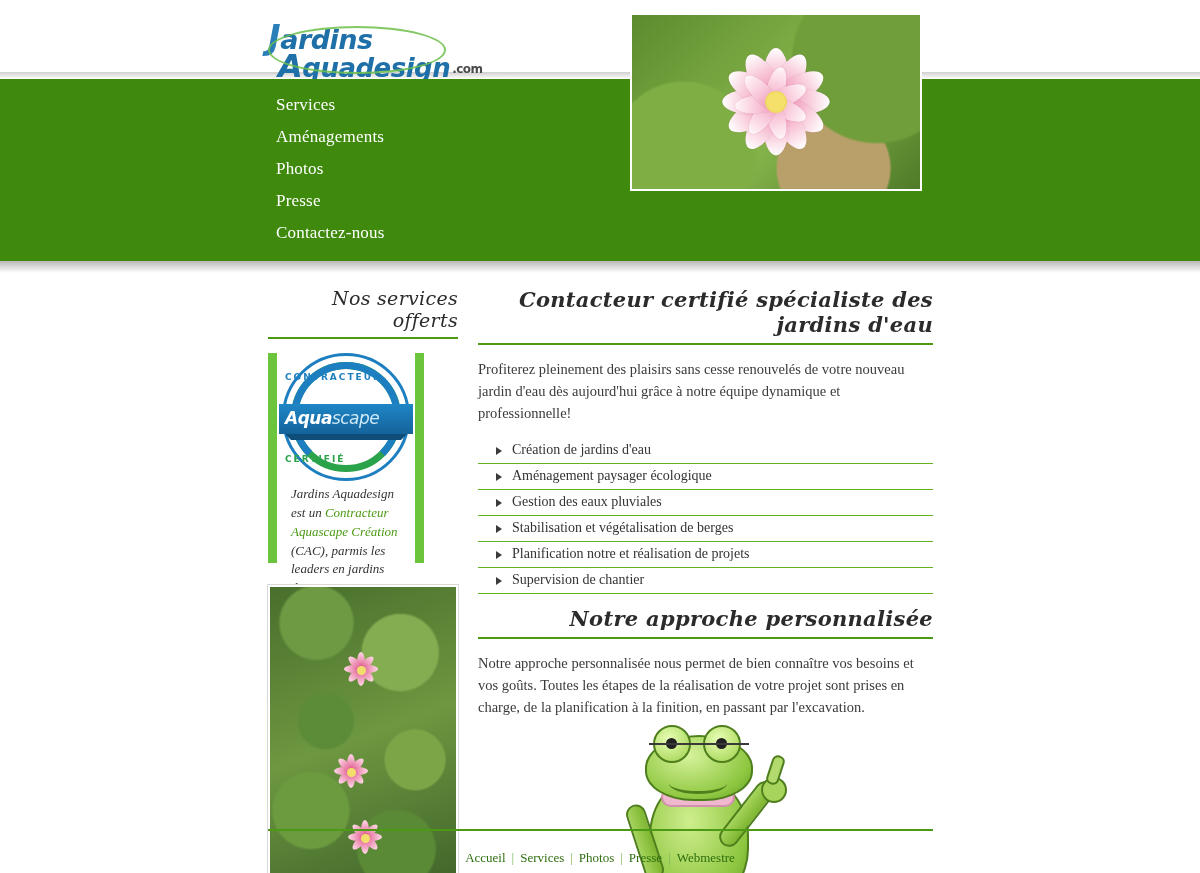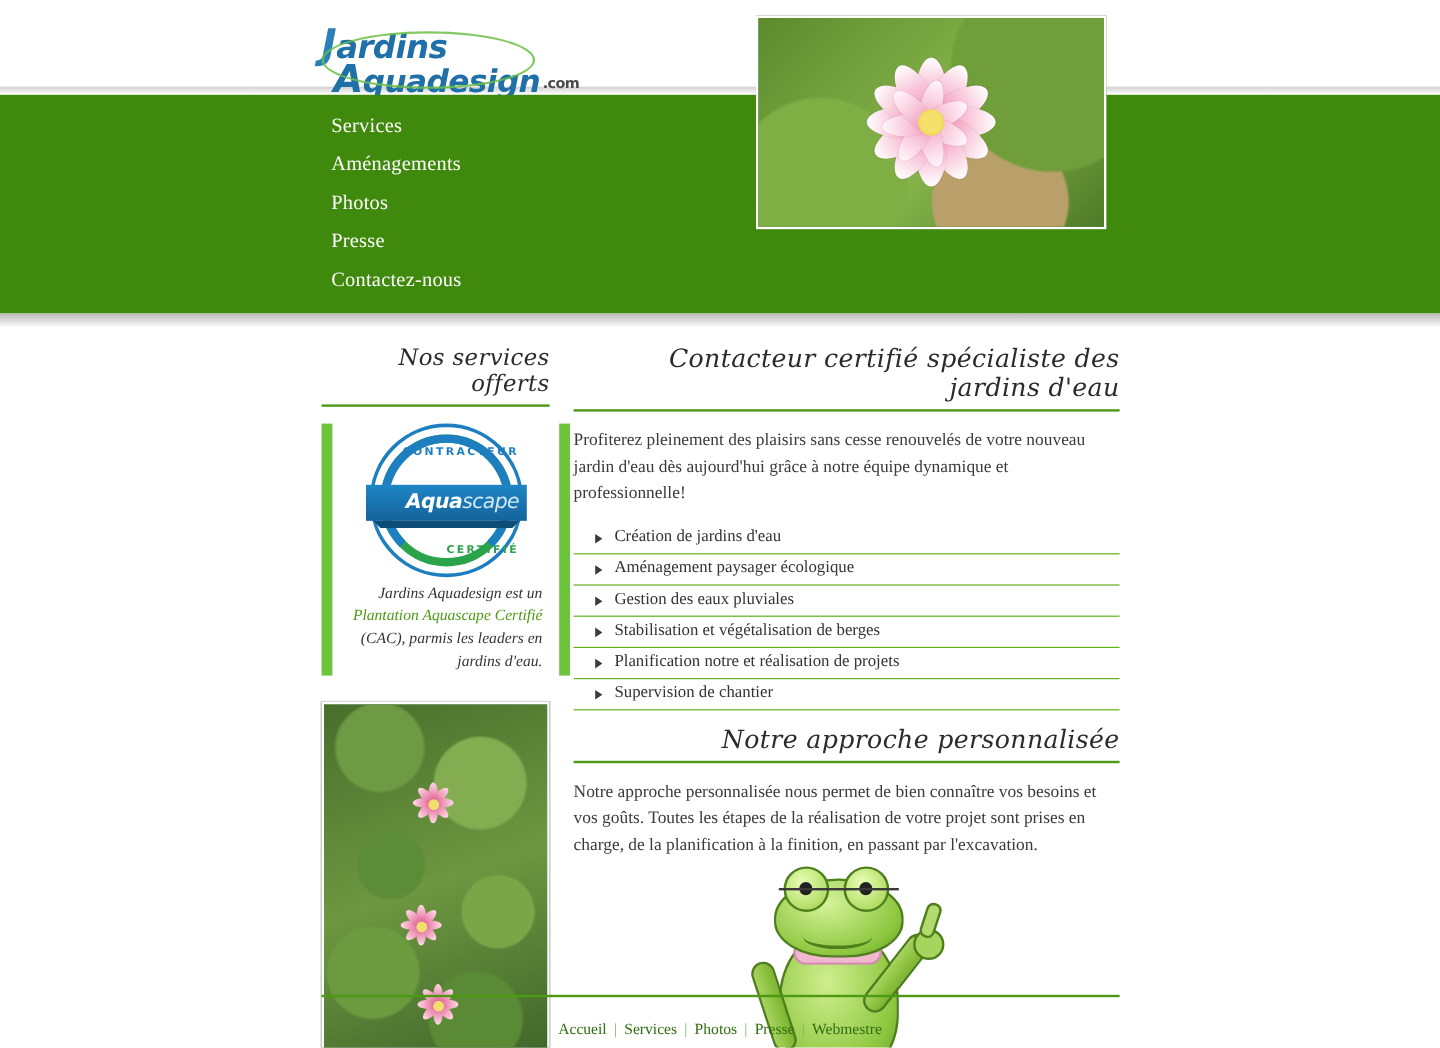"Contacteur certifié spécialiste des" .script-head.wide { font-weight: none -> bold }
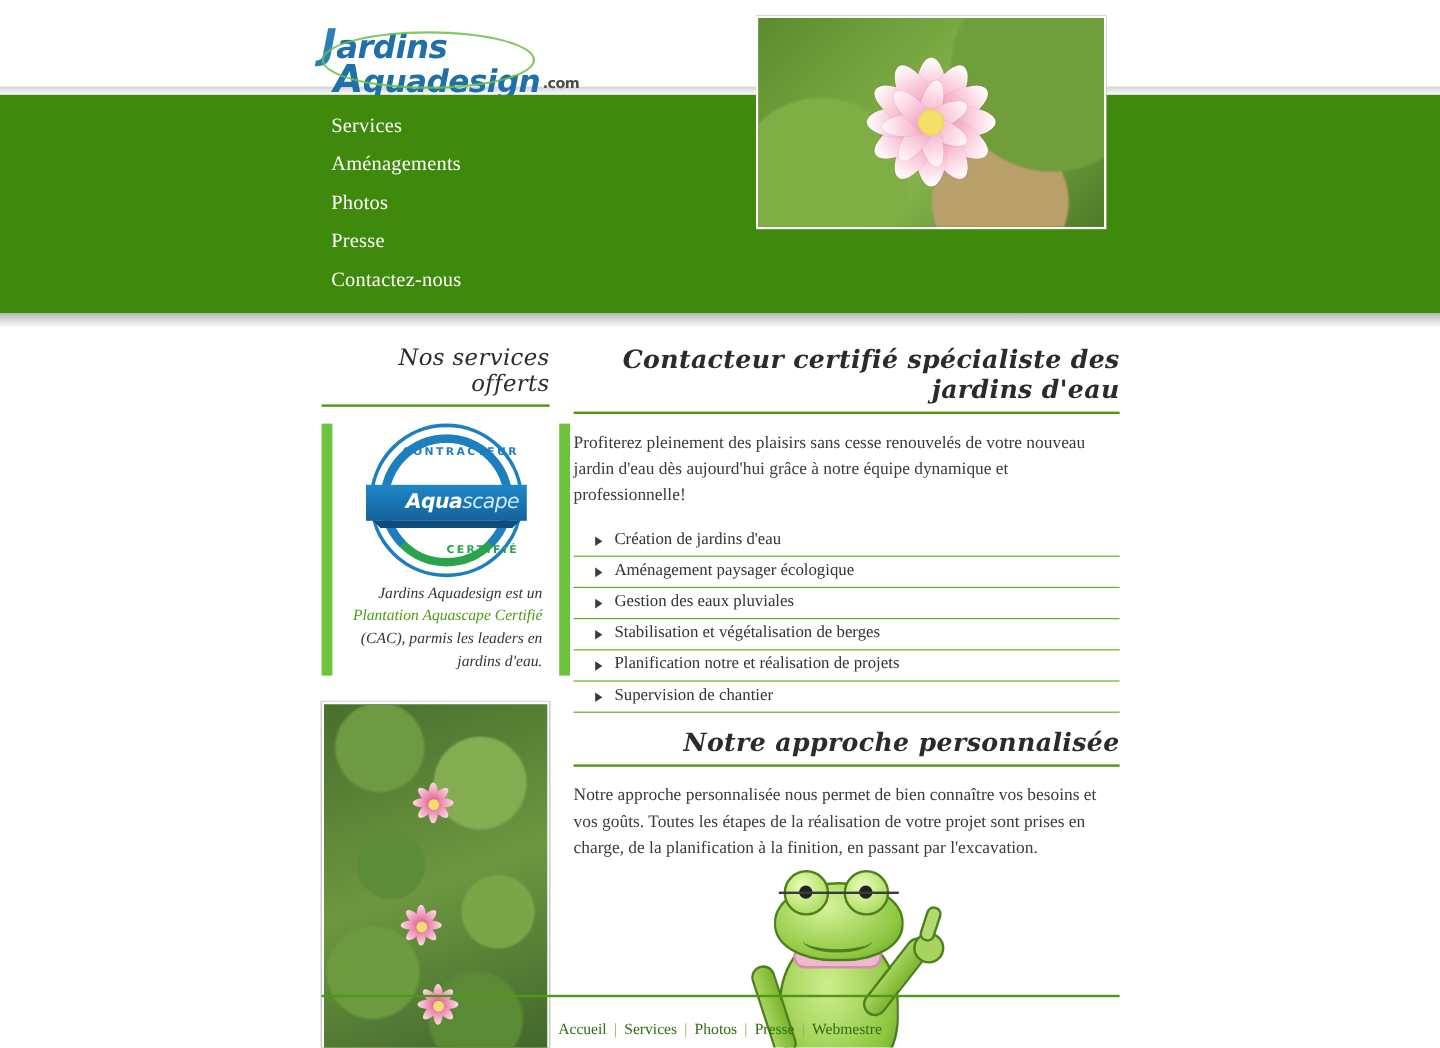"CONTRACTEUR" .badge-box { text-align: right -> left; width: 207px -> 156px }
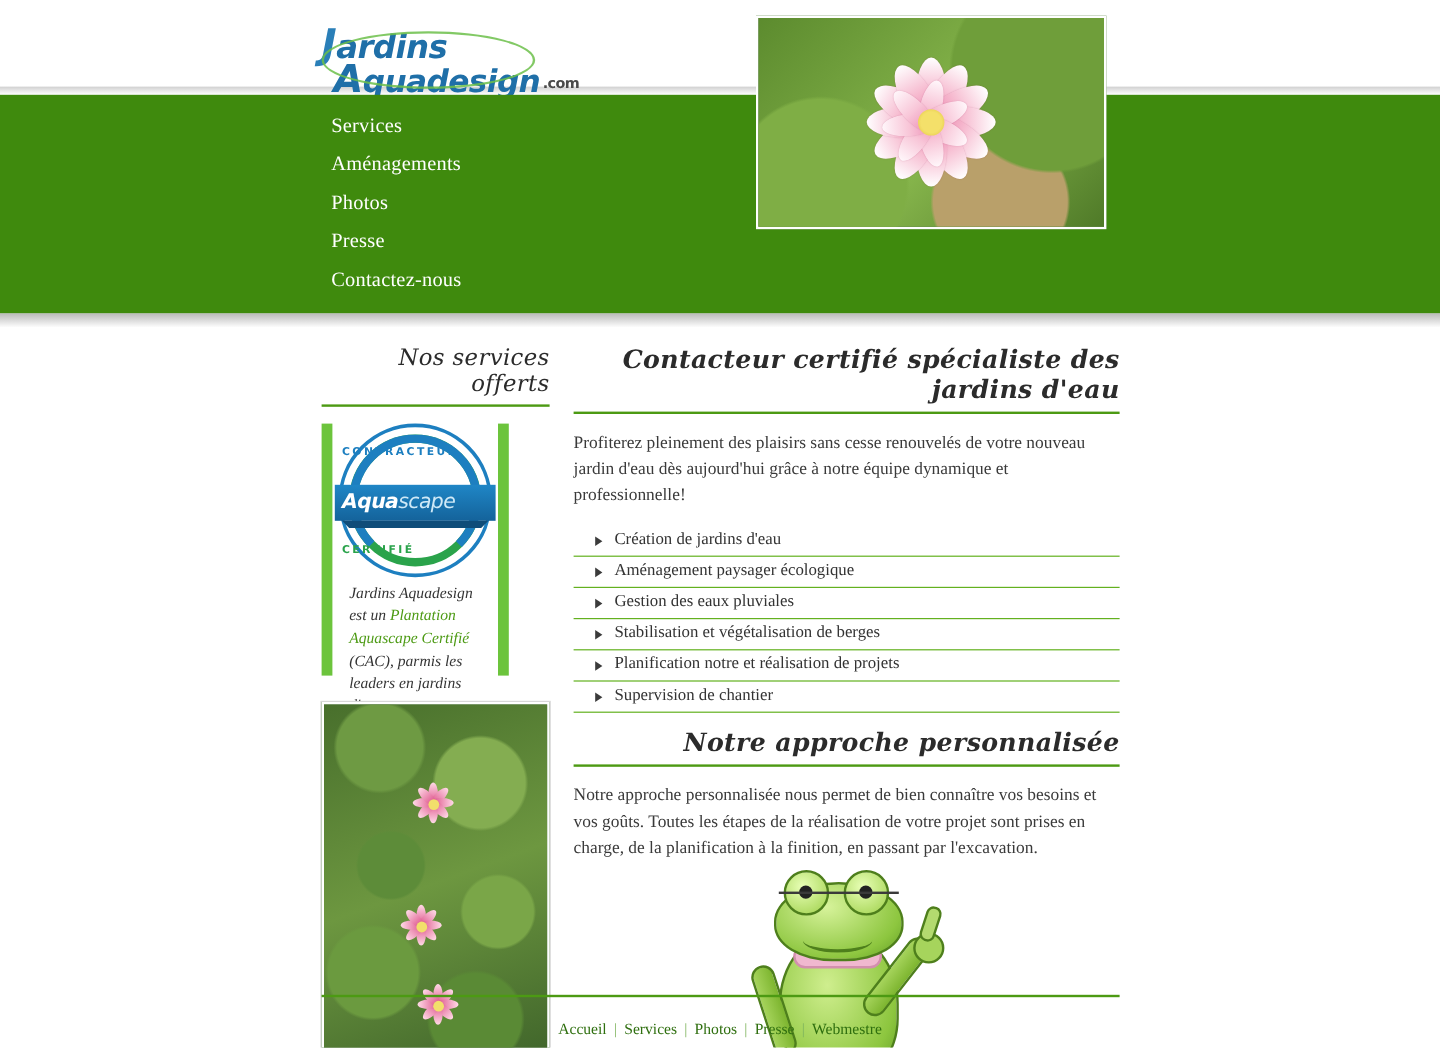"Plantation Aquascape Certifié" a { text: Plantation Aquascape Certifié -> Contracteur Aquascape Création }
